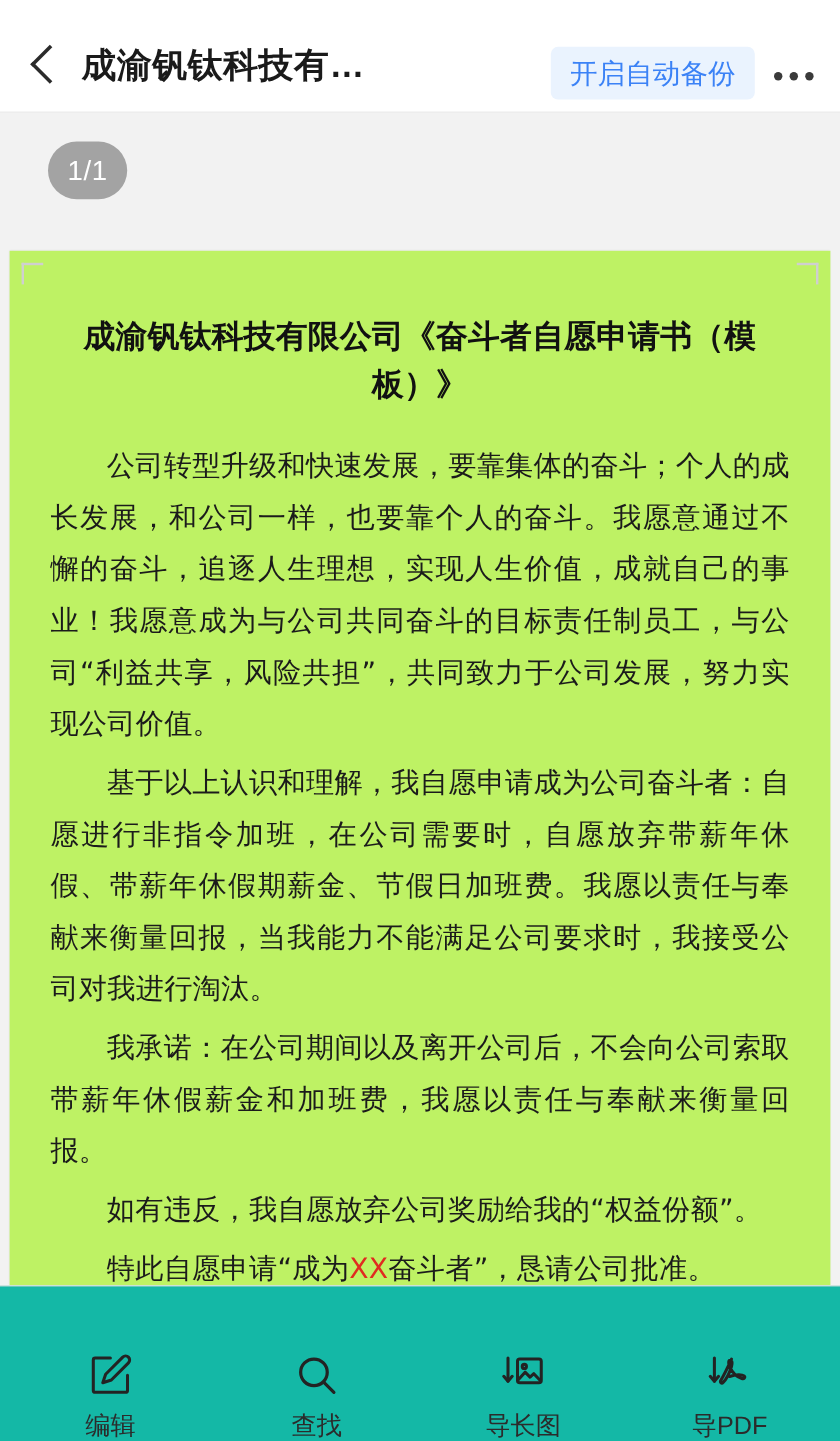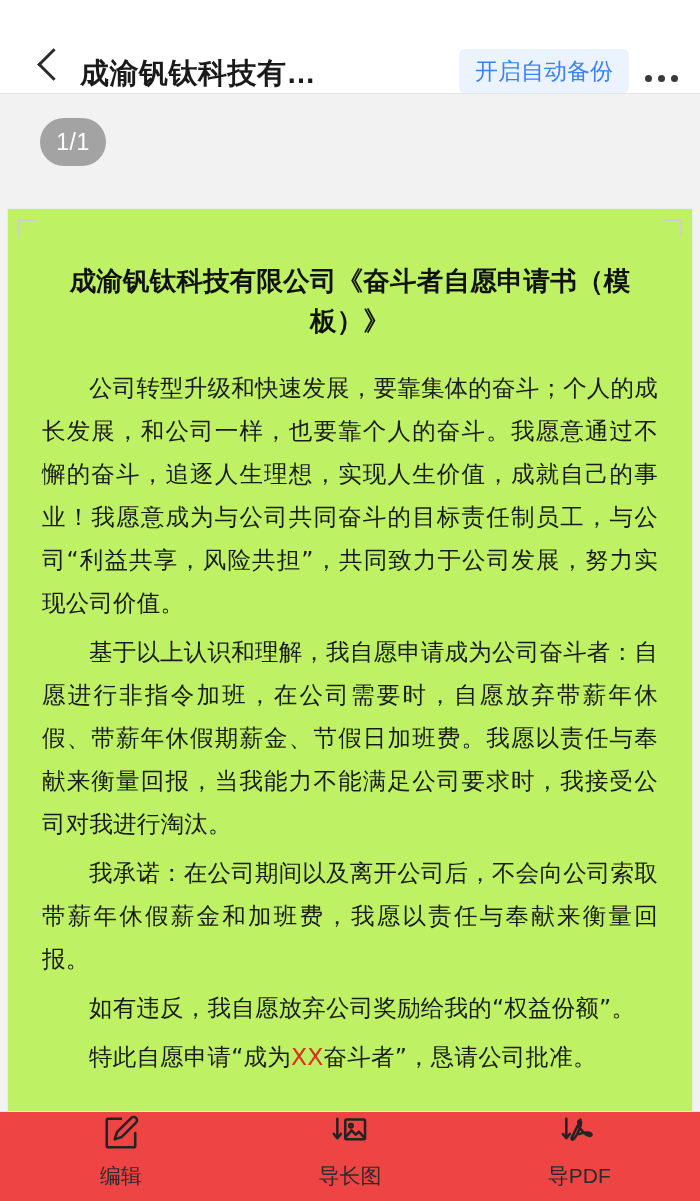"成渝钒钛科技有…" .header { align-items: flex-end -> center; padding: 14px 22px 0 30px -> 14px 22px 0 18px }
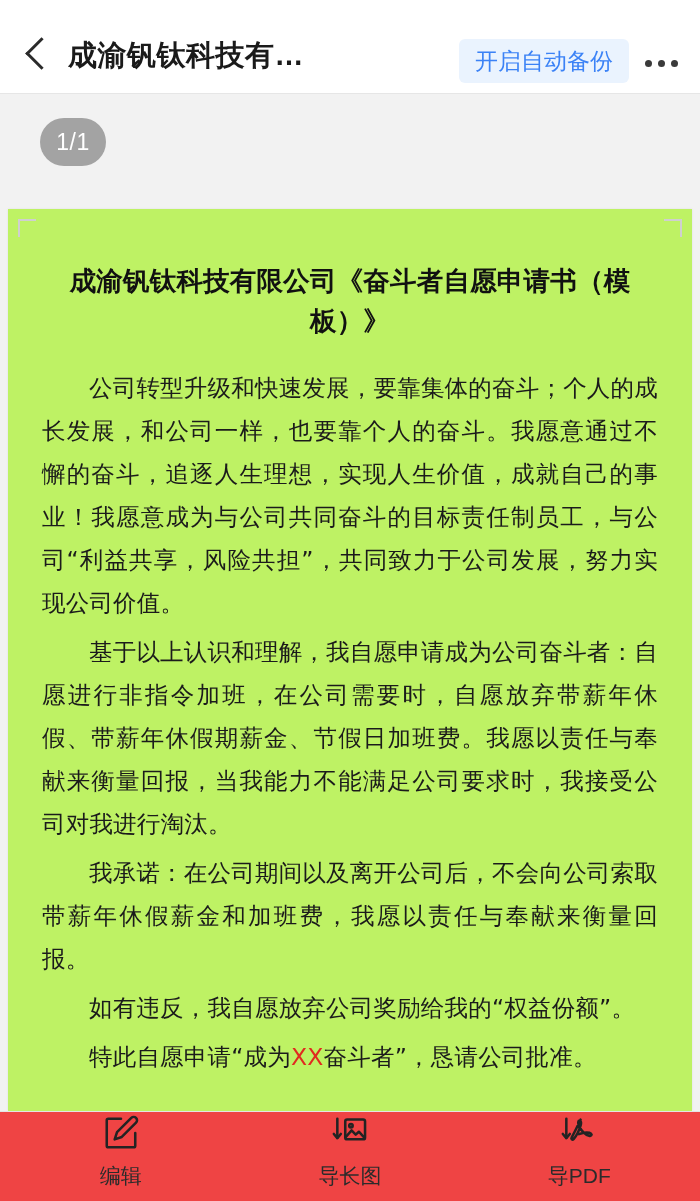"编辑" .toolbar { align-items: flex-start -> flex-end; background: #ef4444 -> #14b8a6; height: 90px -> 130px }
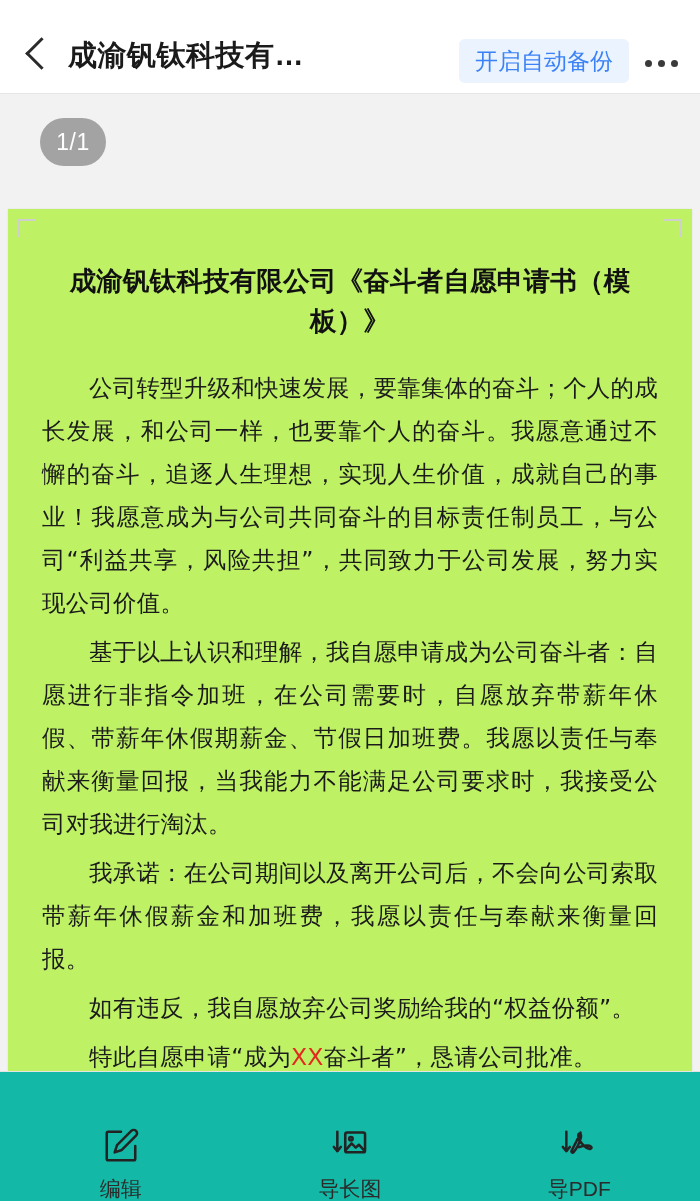"查找" div.tool { html: none -> <div> <span> <svg> <circle></circle> <path></path> </svg> </span> <span>查找</span> </div> }
